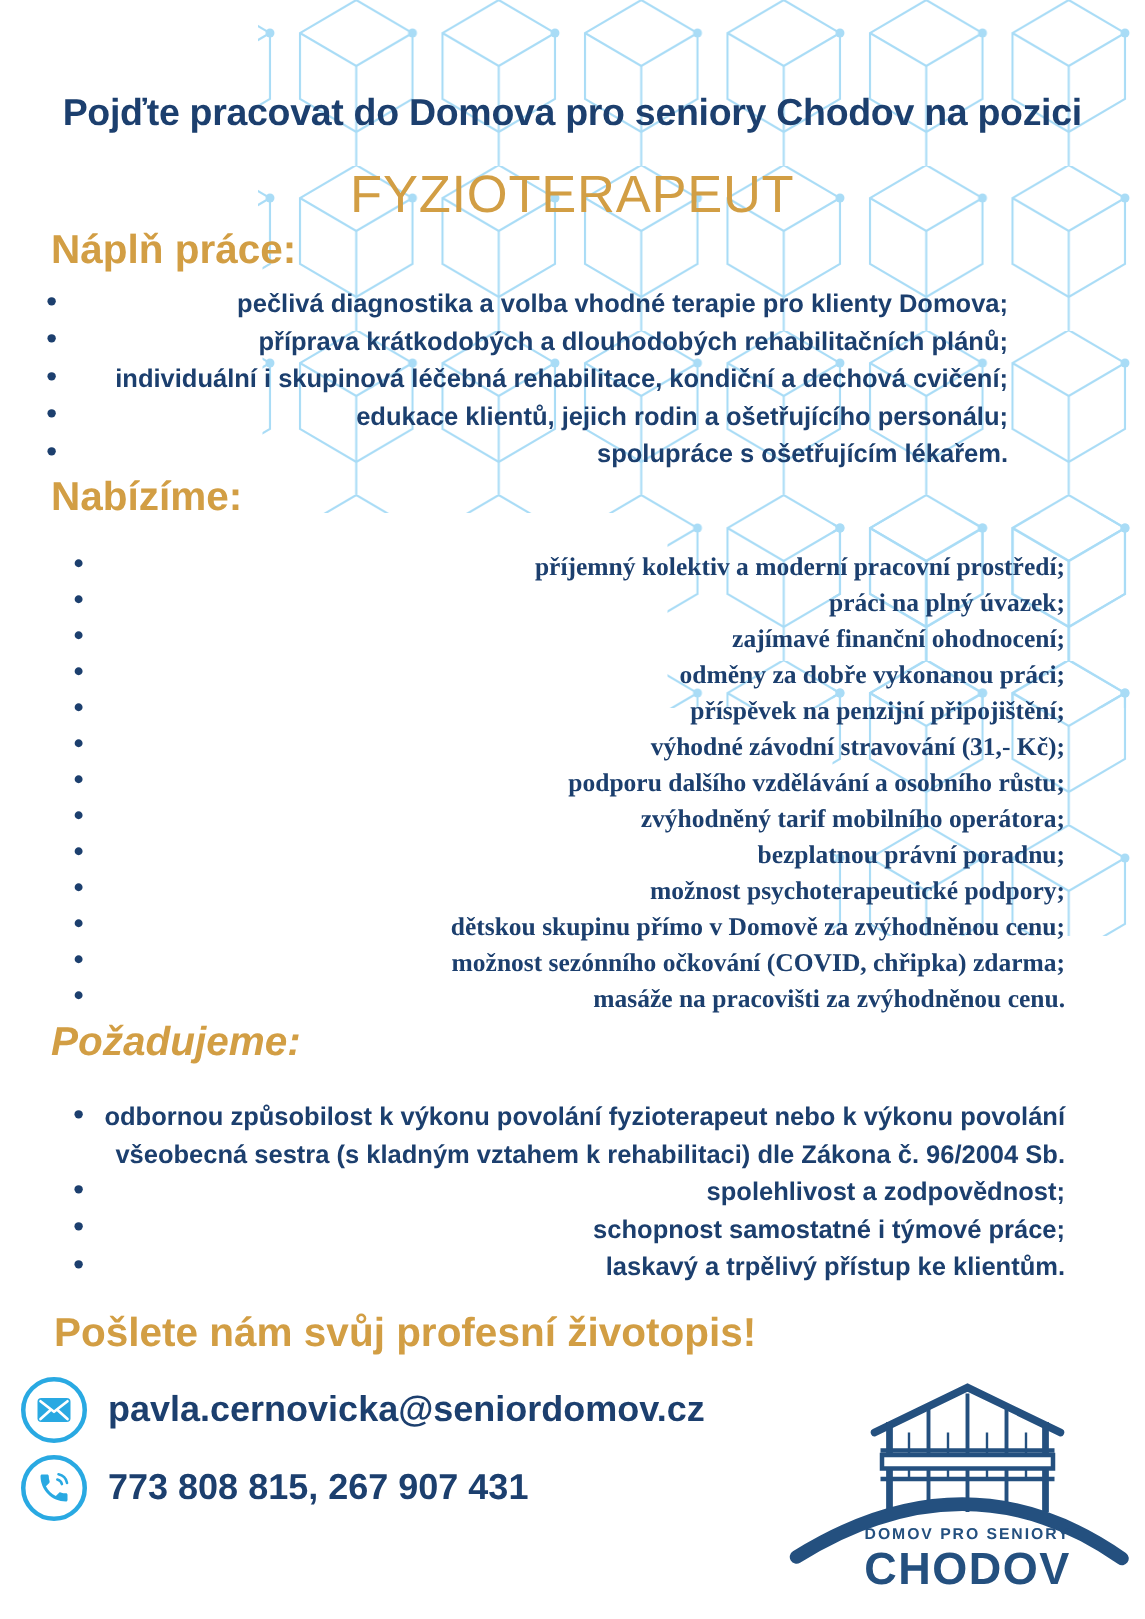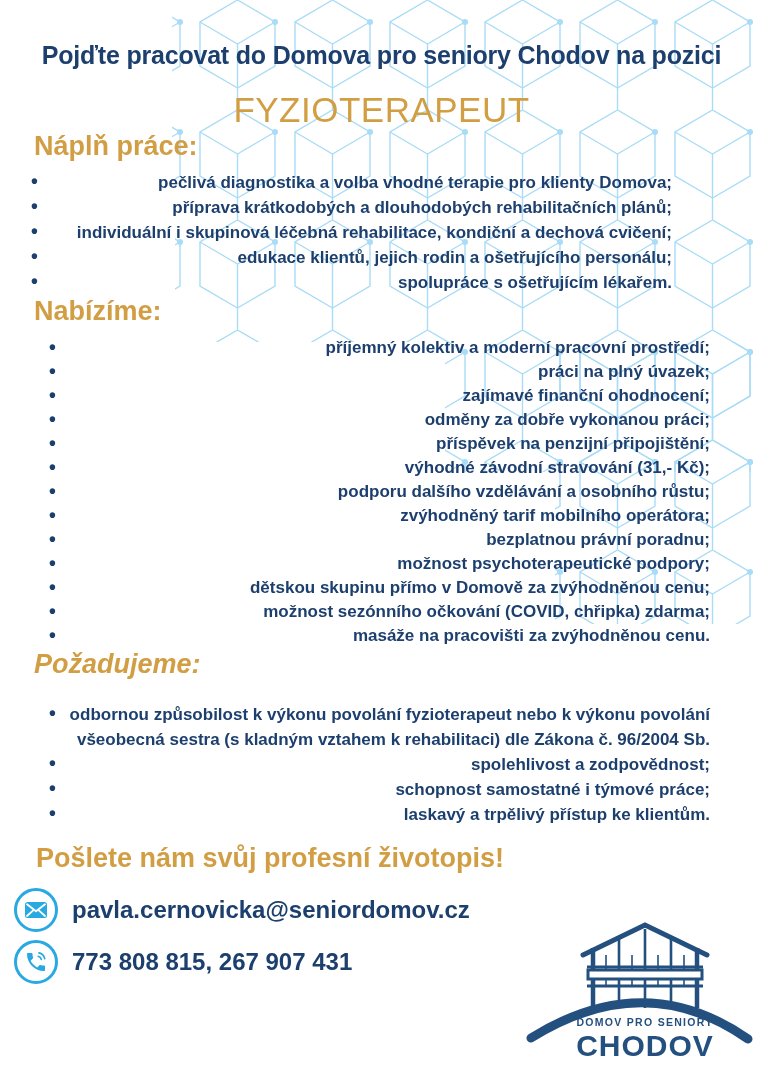"Pojďte pracovat do Domova pro" .title { padding-top: 40px -> 60px }
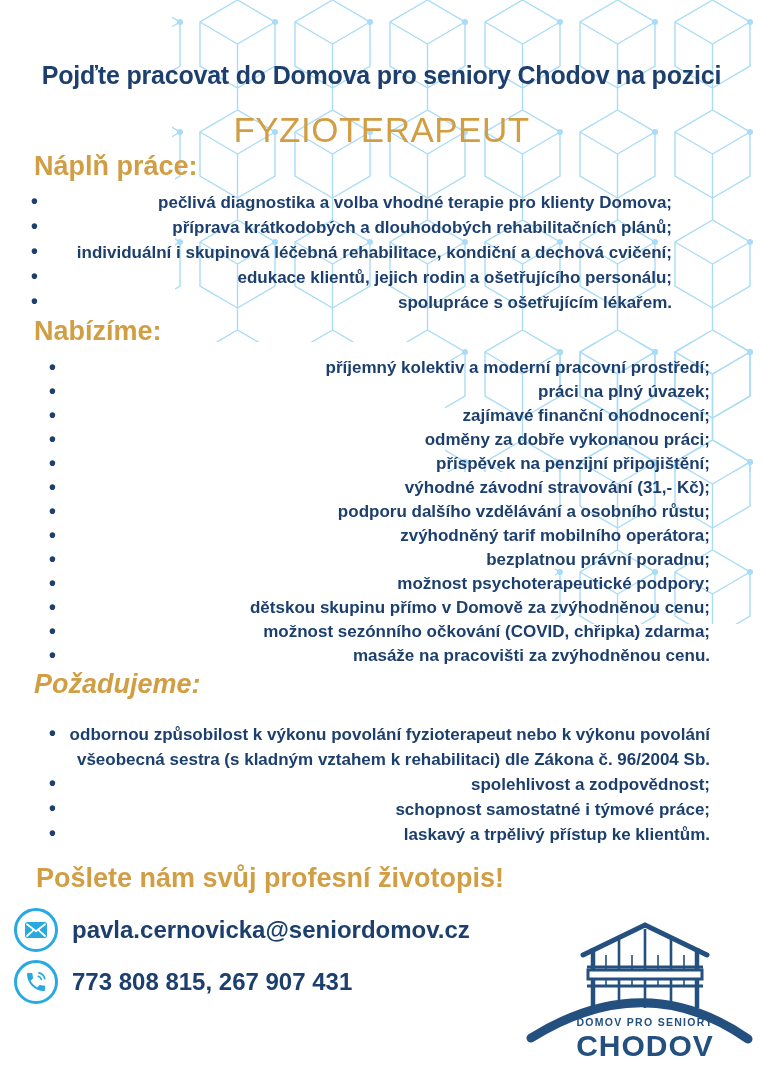"příjemný kolektiv a moderní pracovní" ul.s2 { font-family: none -> Liberation Serif, serif; margin: 9px 0 0 50px -> 19px 0 0 50px }
